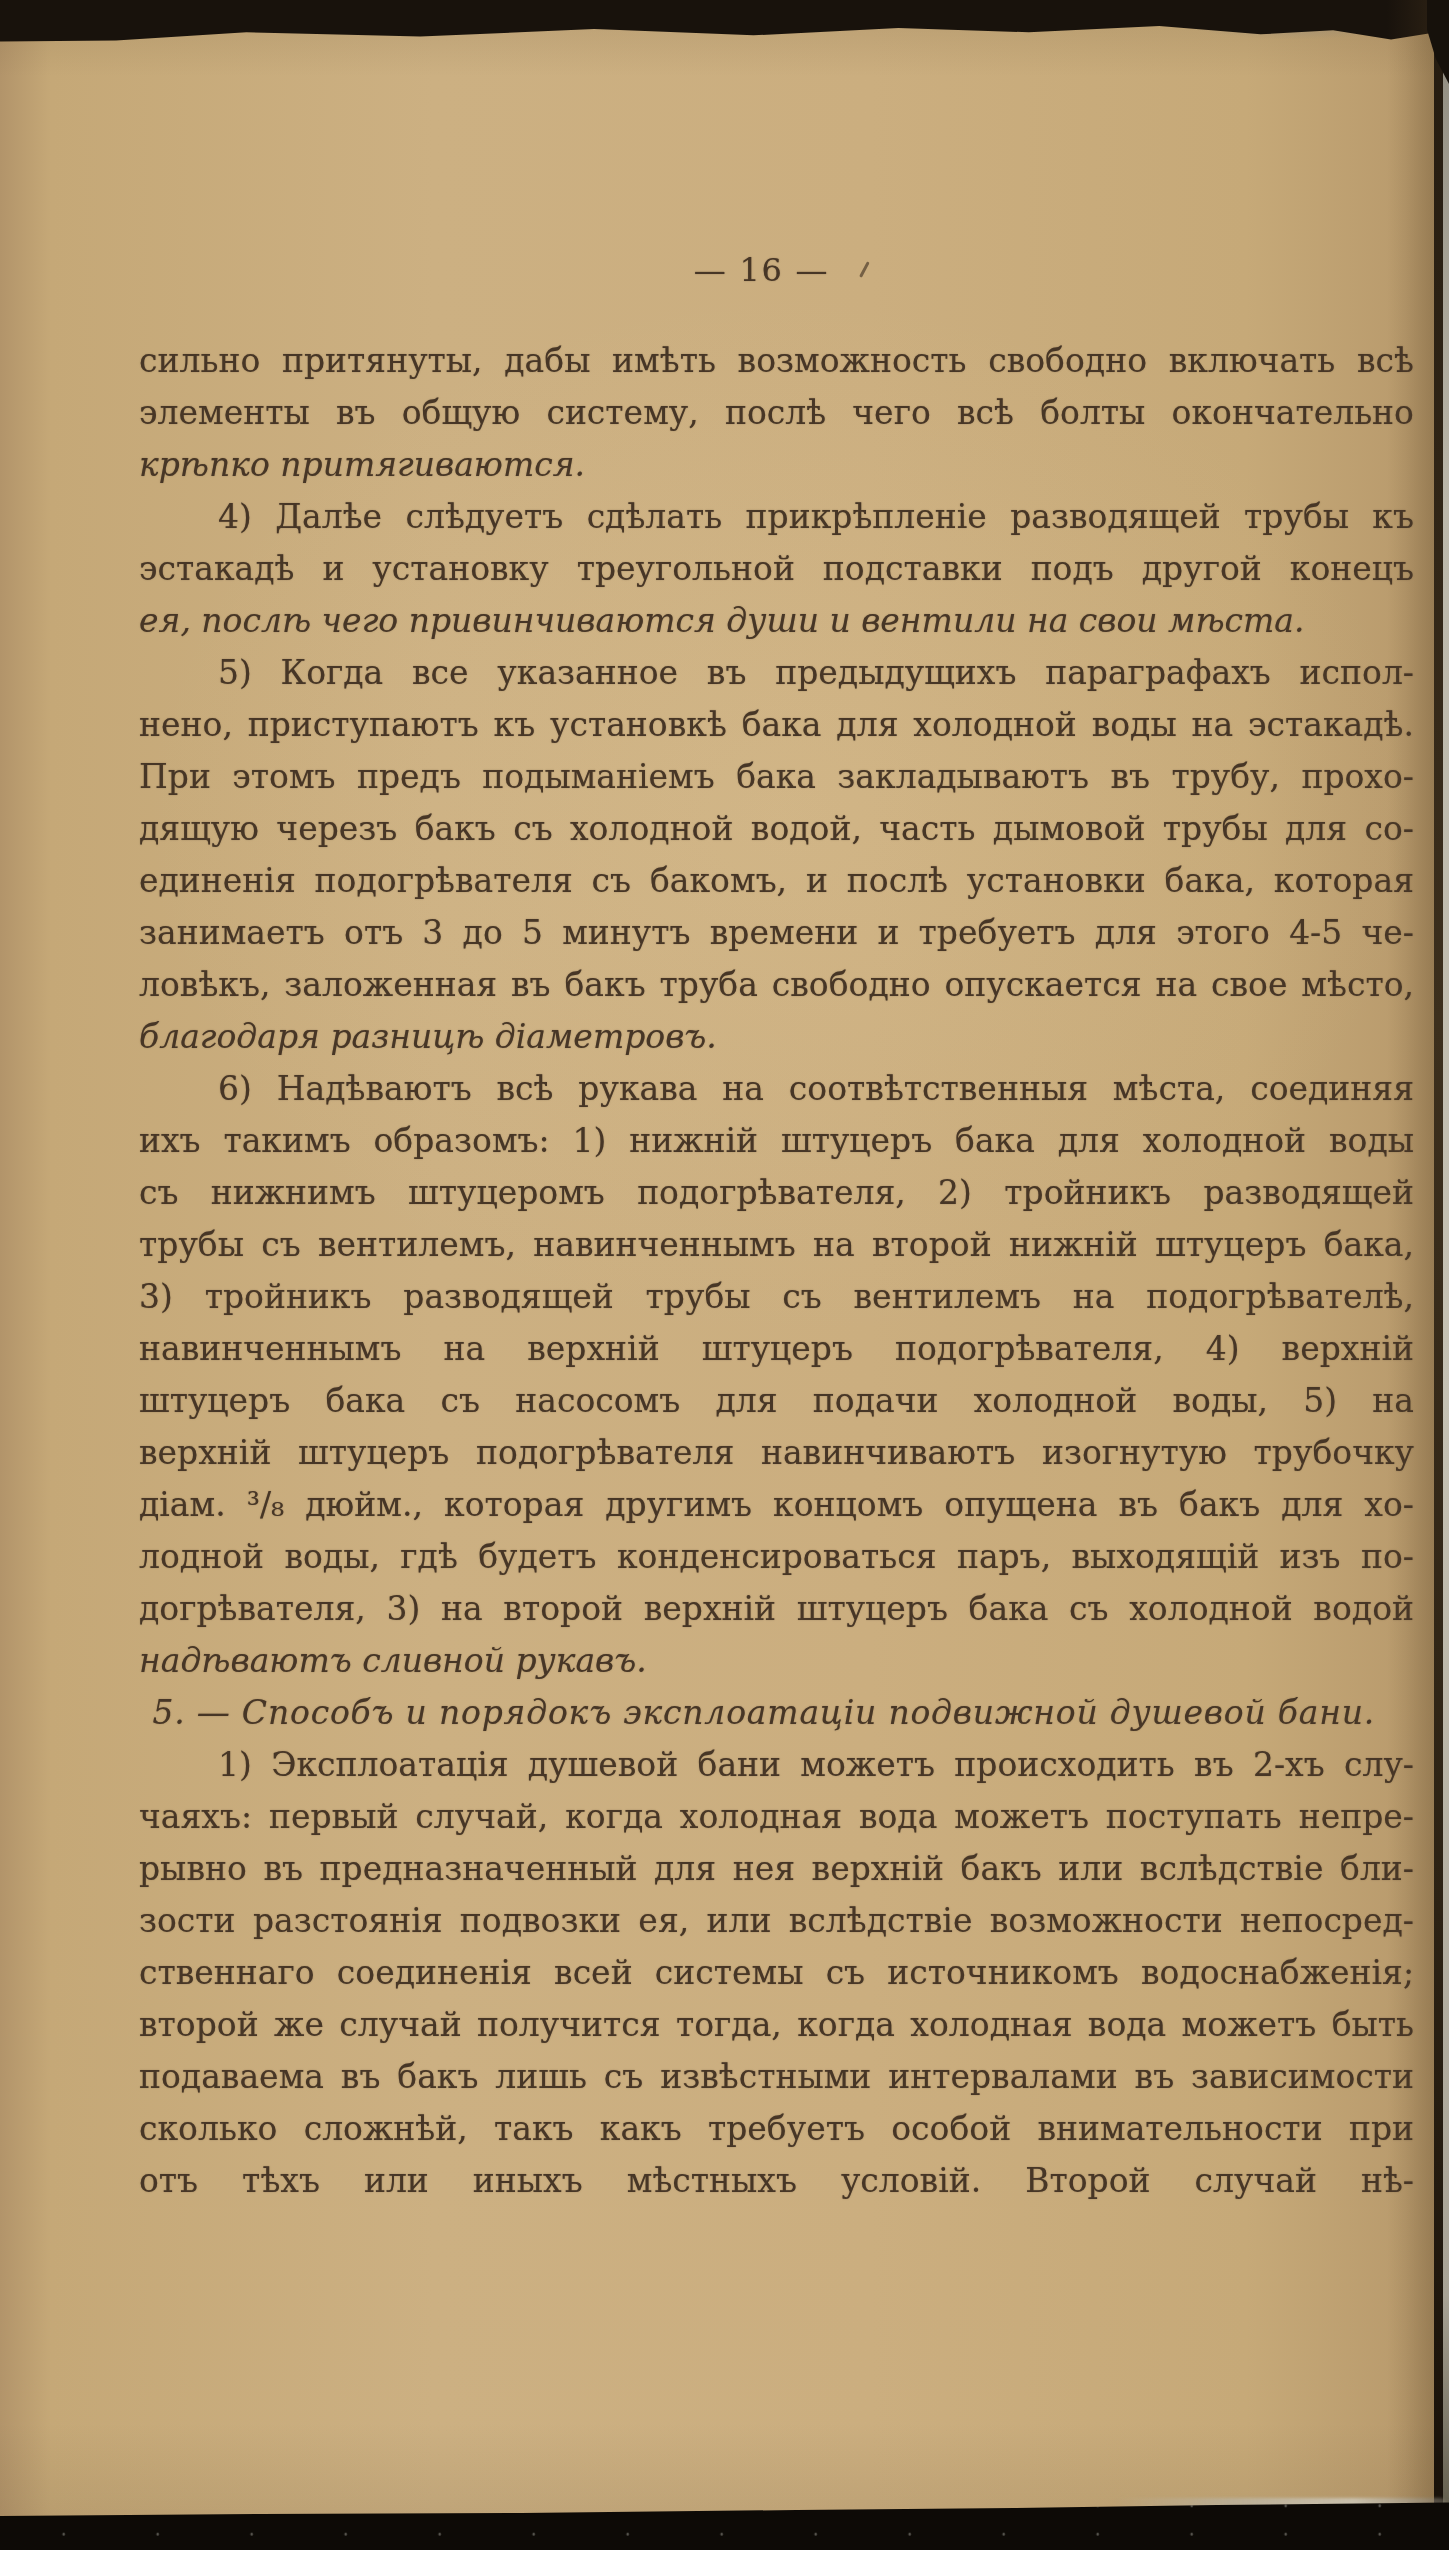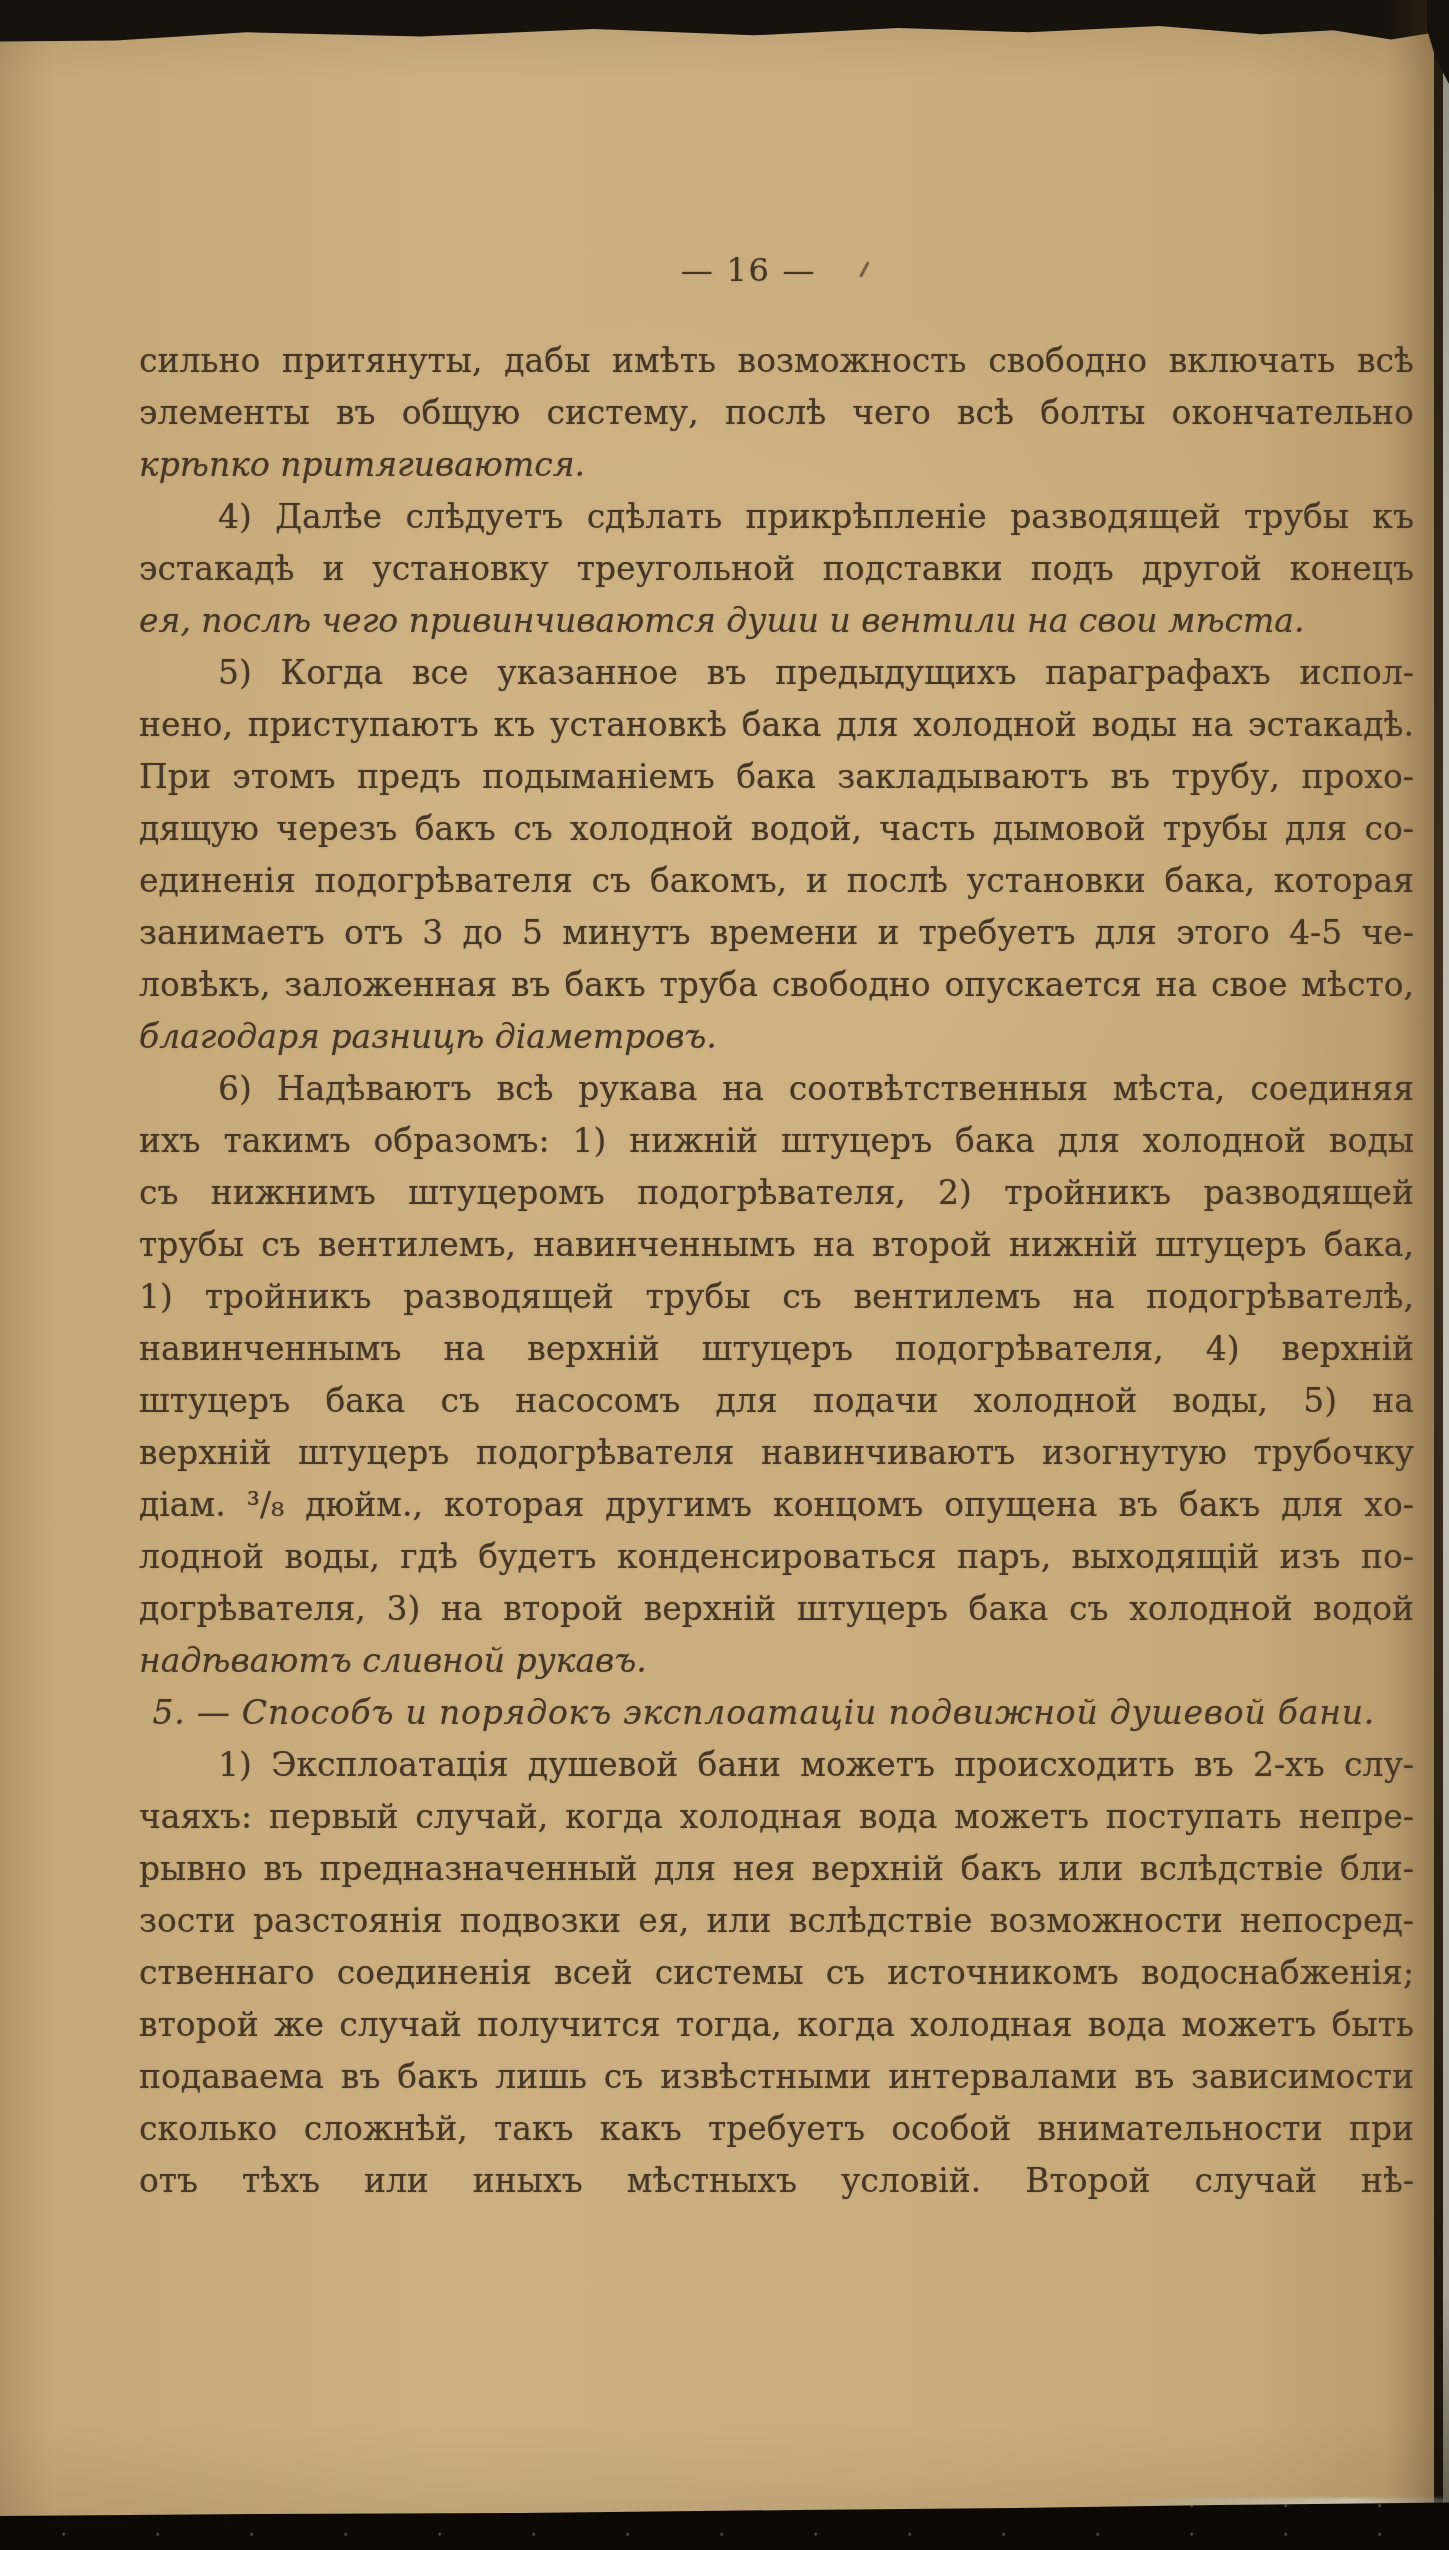"— 16 —" .folio { left: 104px -> 117px }
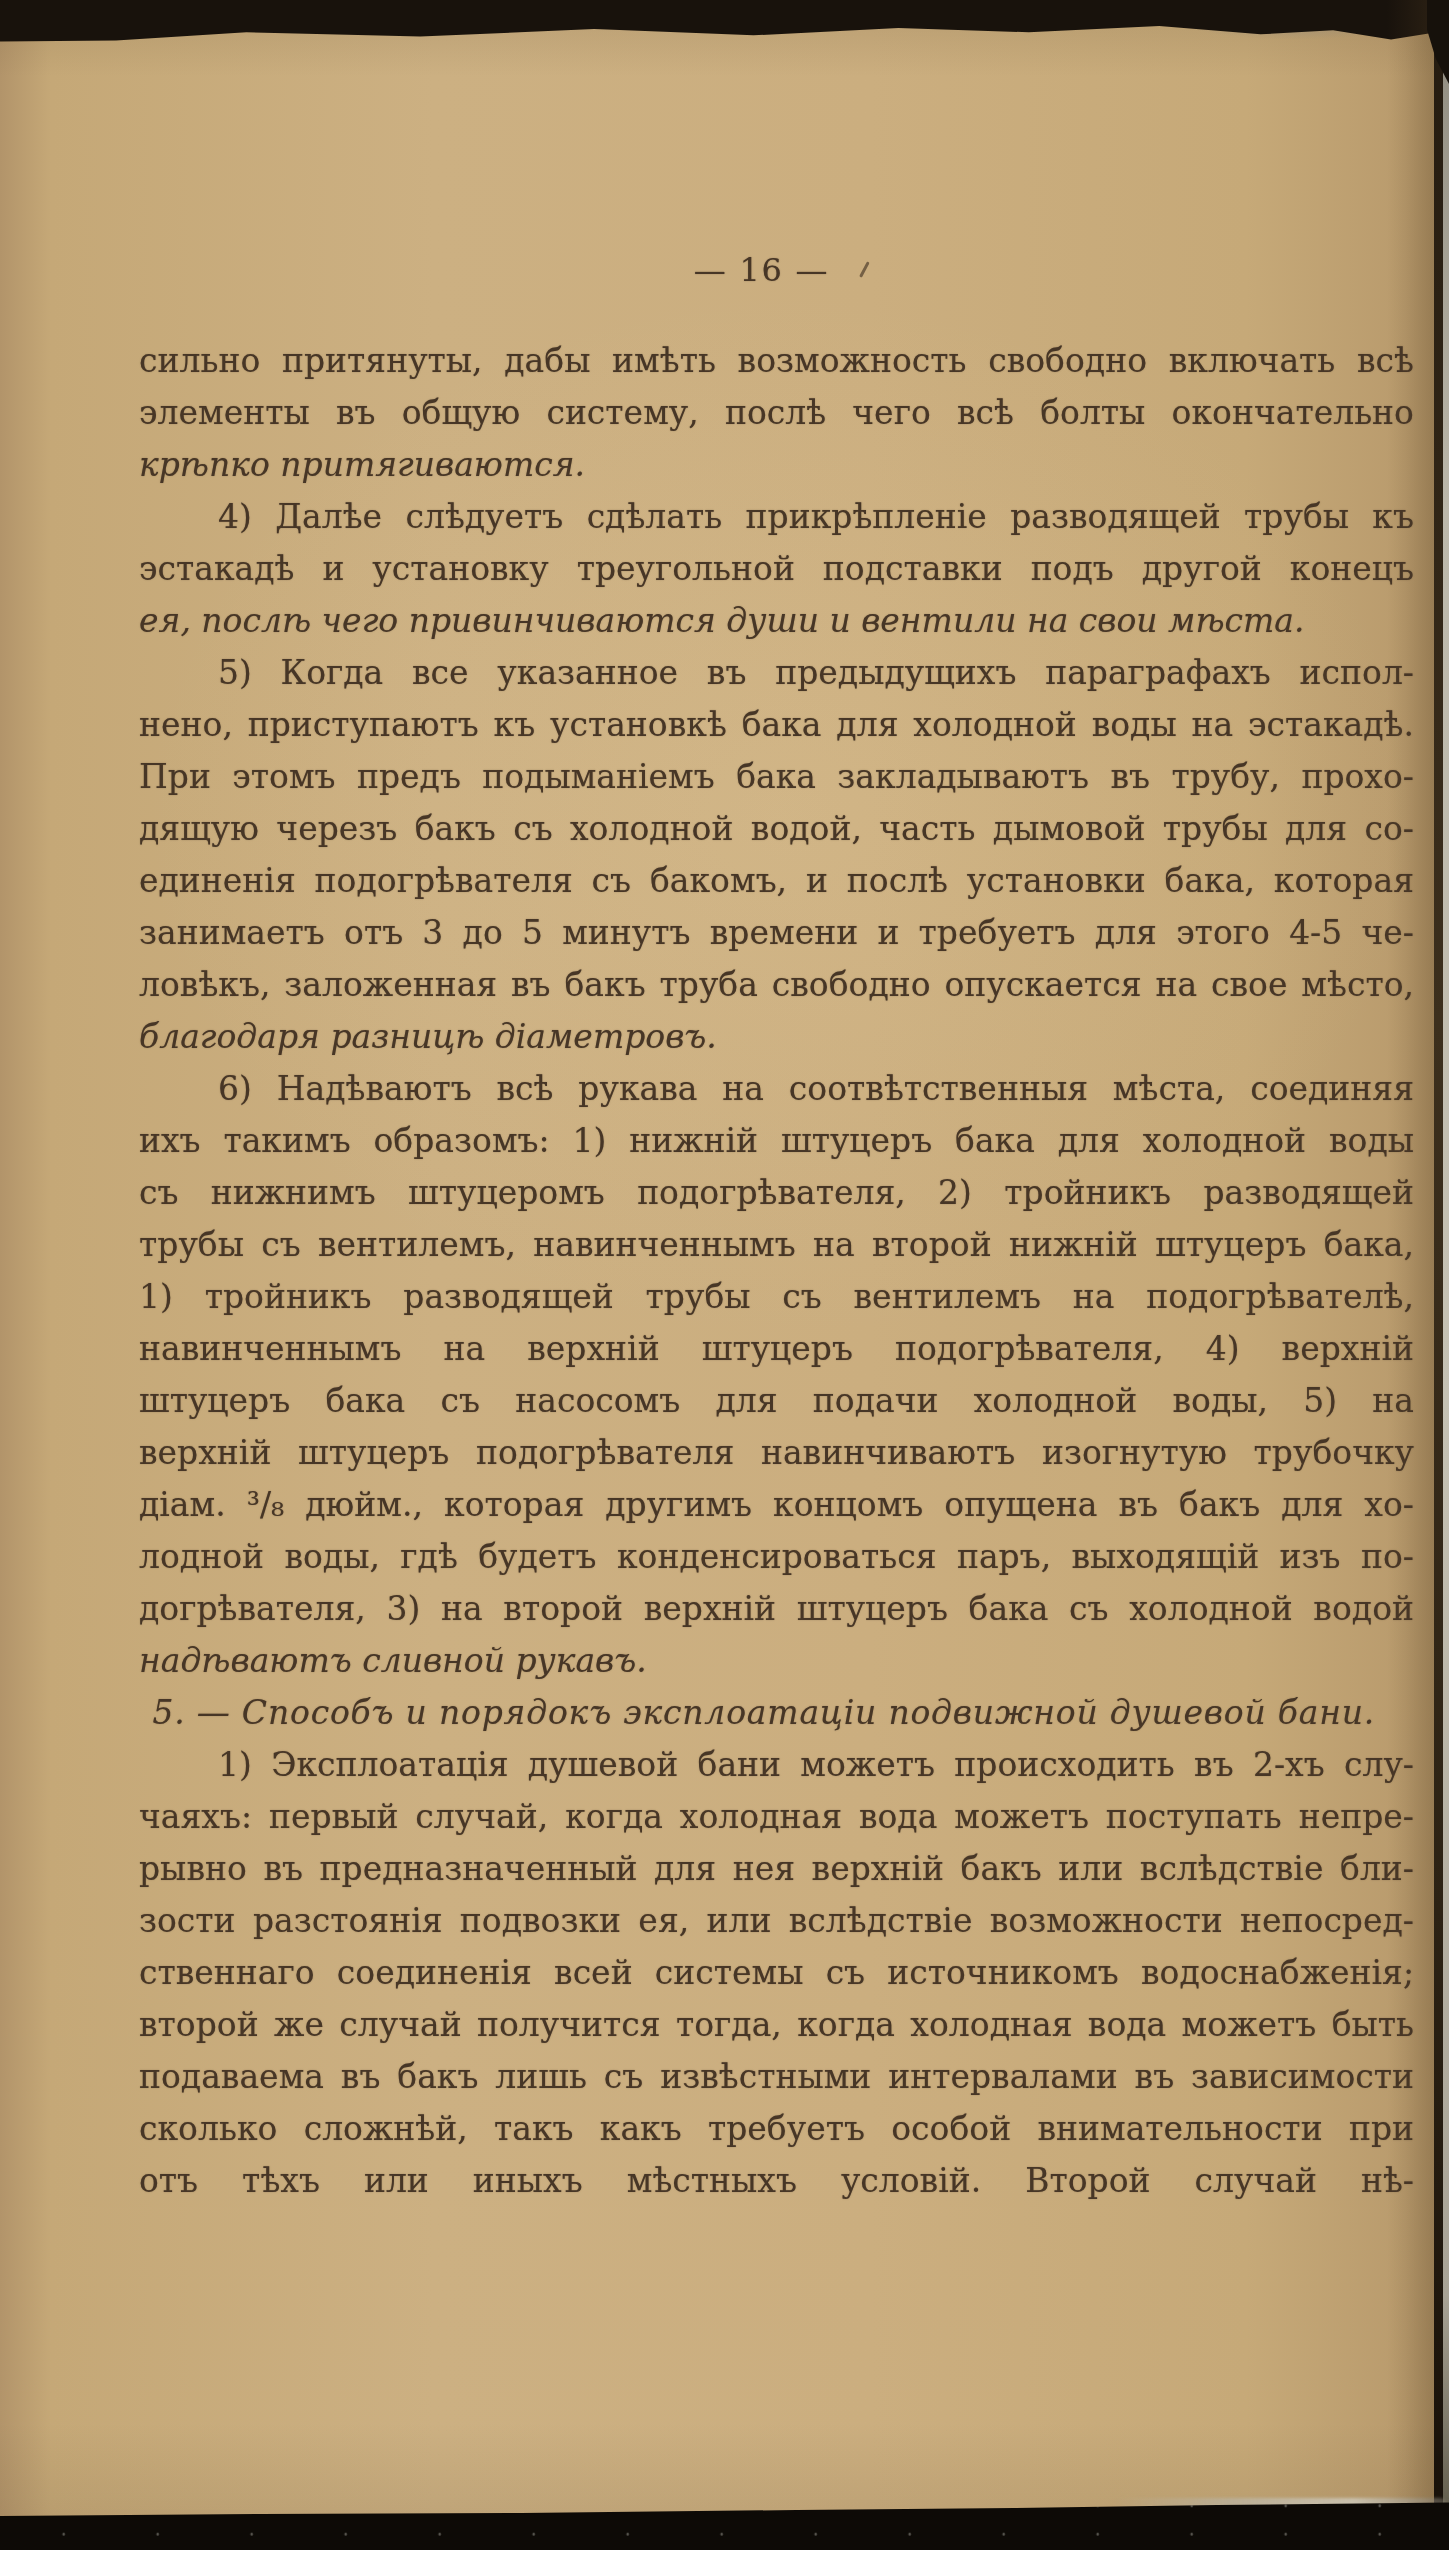"1) тройникъ разводящей трубы съ" div.ln { text: 1 -> 3 }
